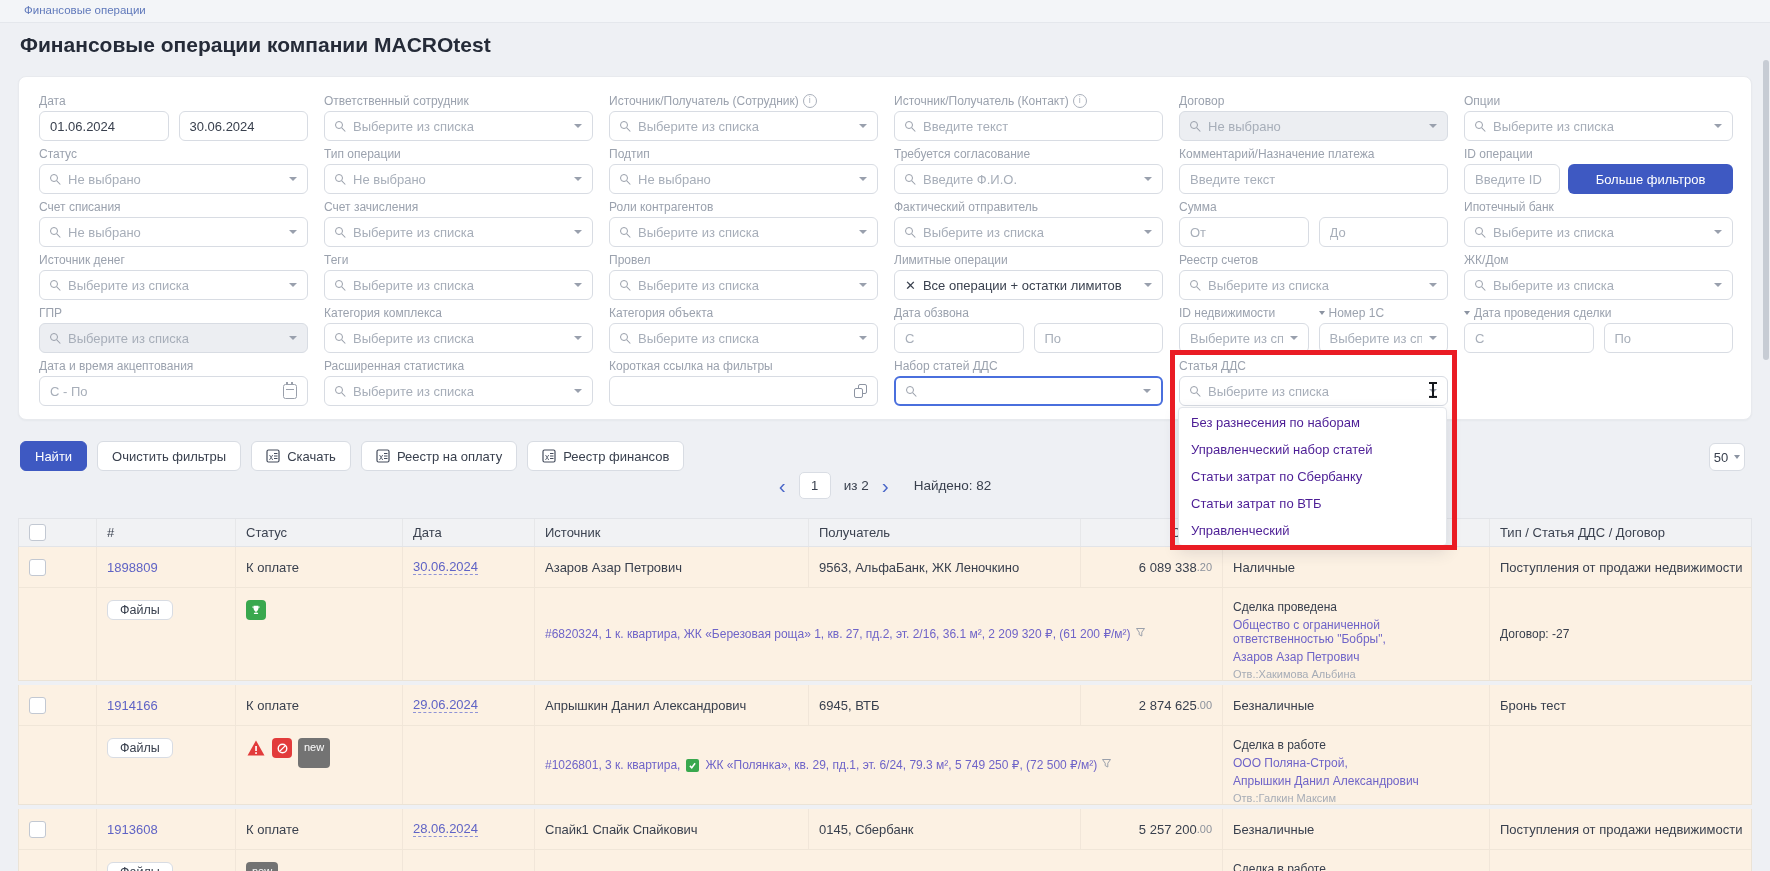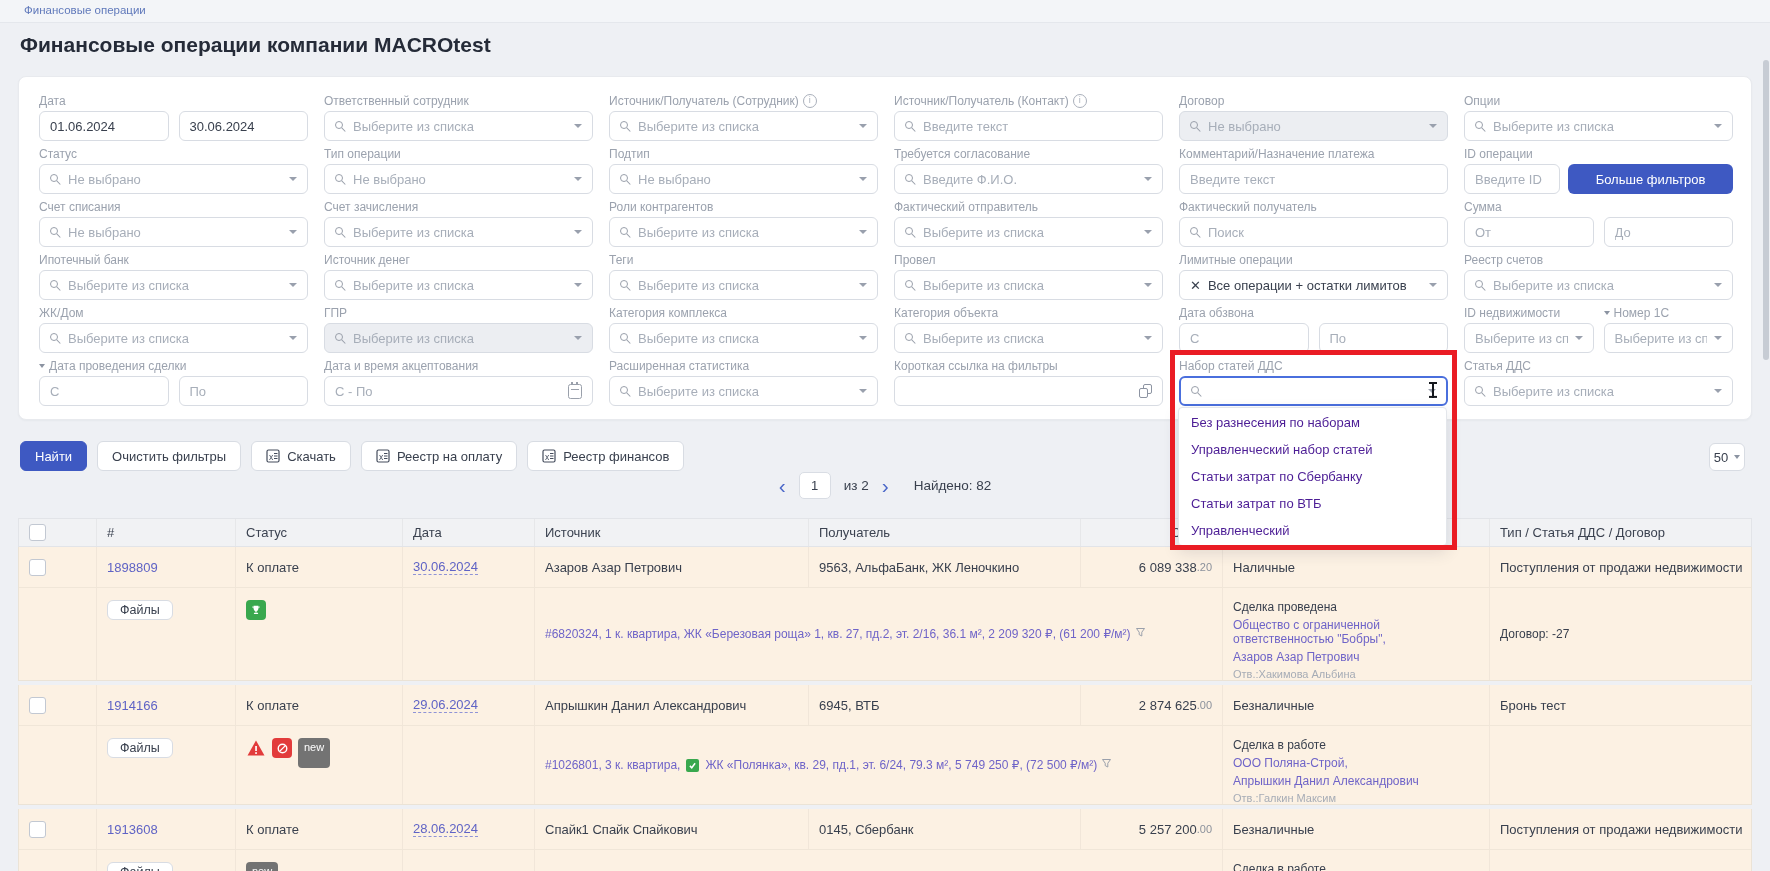"Фактический получатель" div.fcell { html: <div> <div> <span>Фактический получатель</span> </div> <div> <span></span> <span>Поиск</span> </div> </div> -> none }
